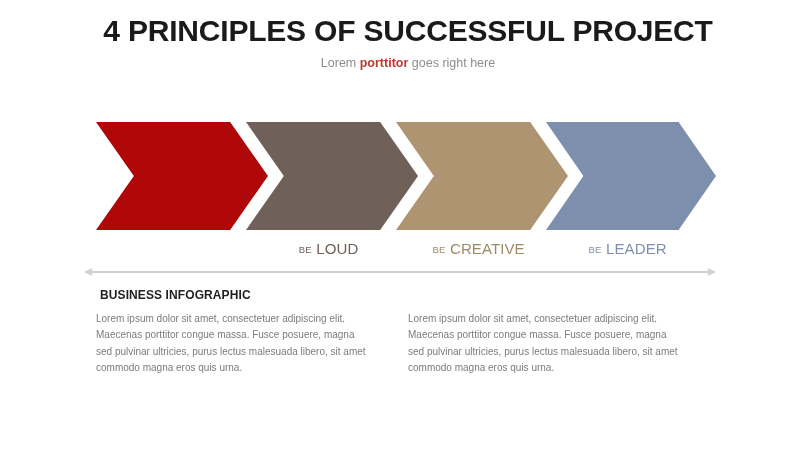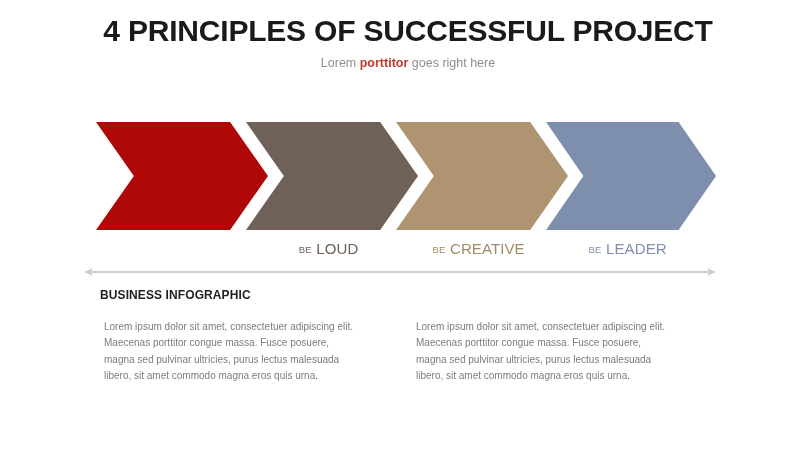"Lorem ipsum dolor sit amet," .body-text { margin: 8px -> 0 }
